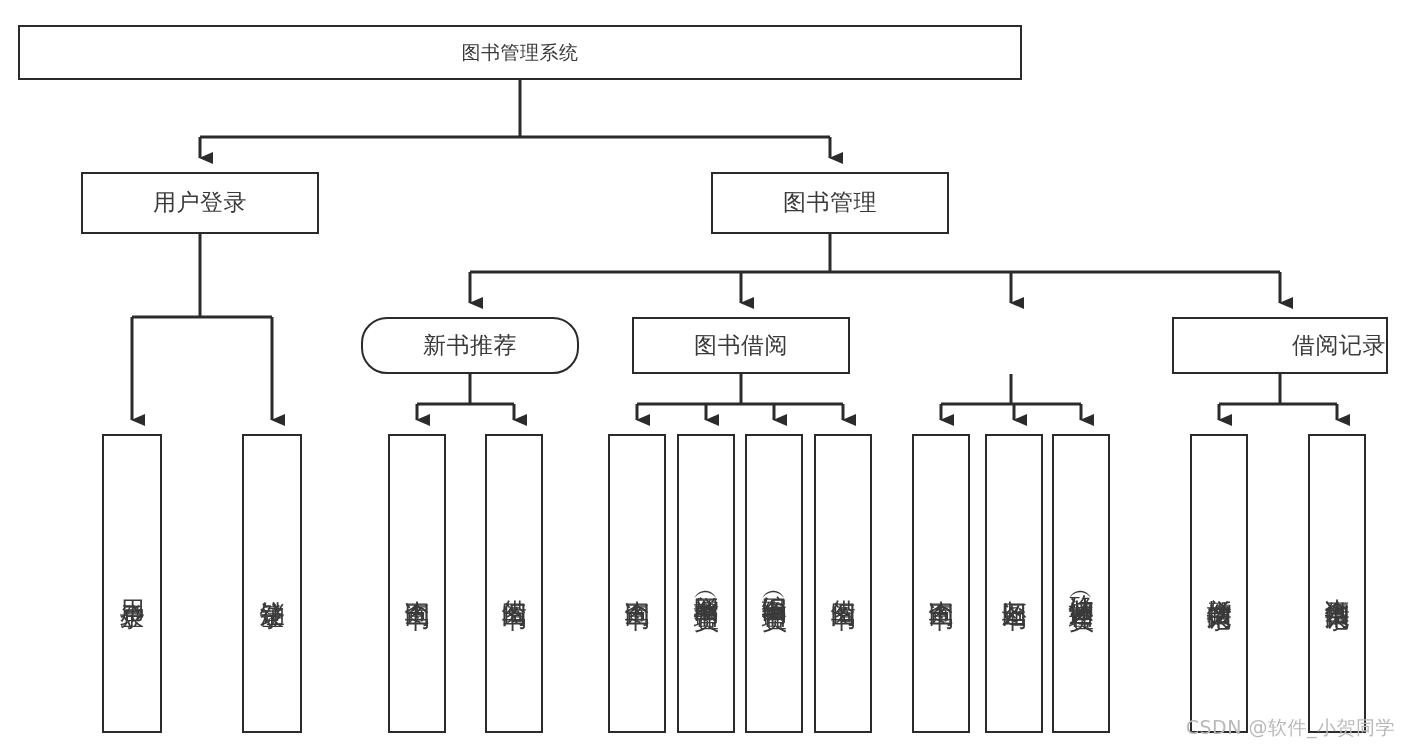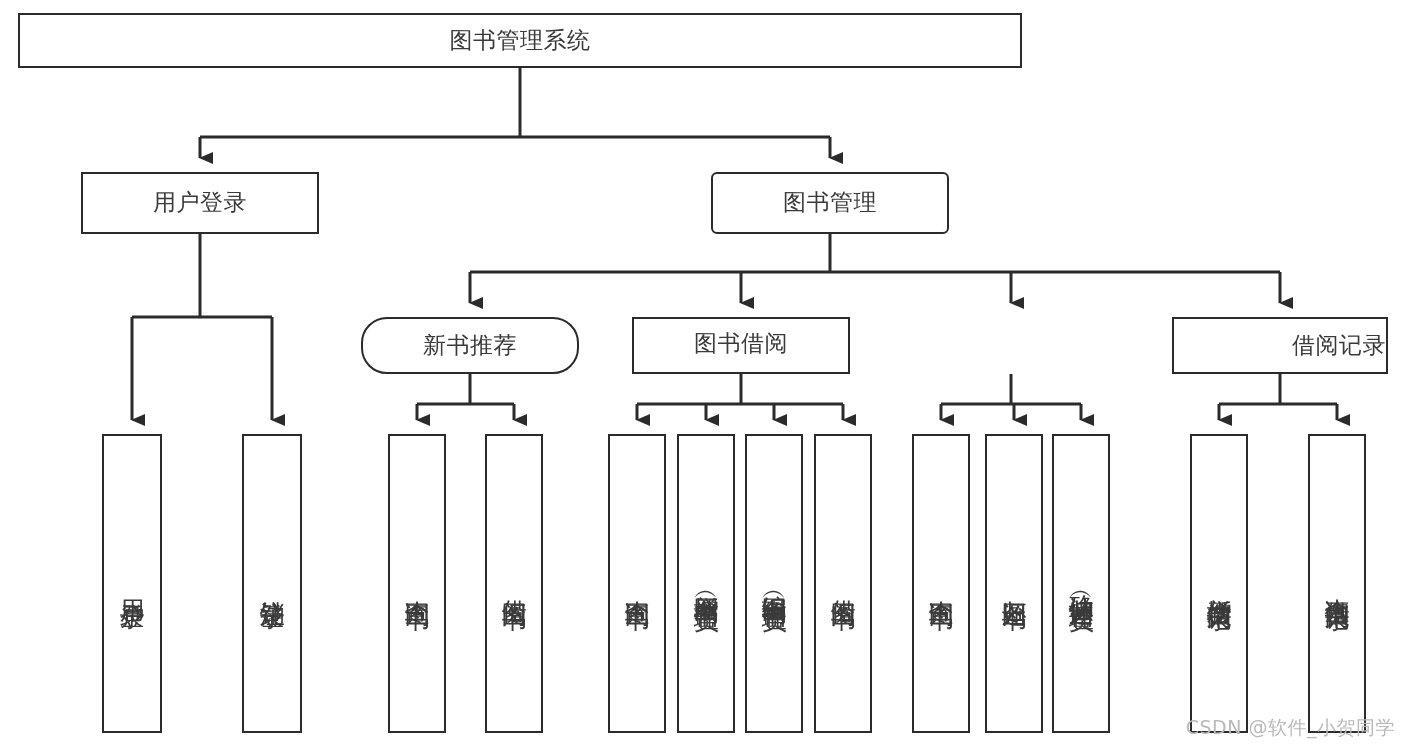"图书管理系统" .node-root { font-size: 23px -> 19px; margin-top: none -> 12px }
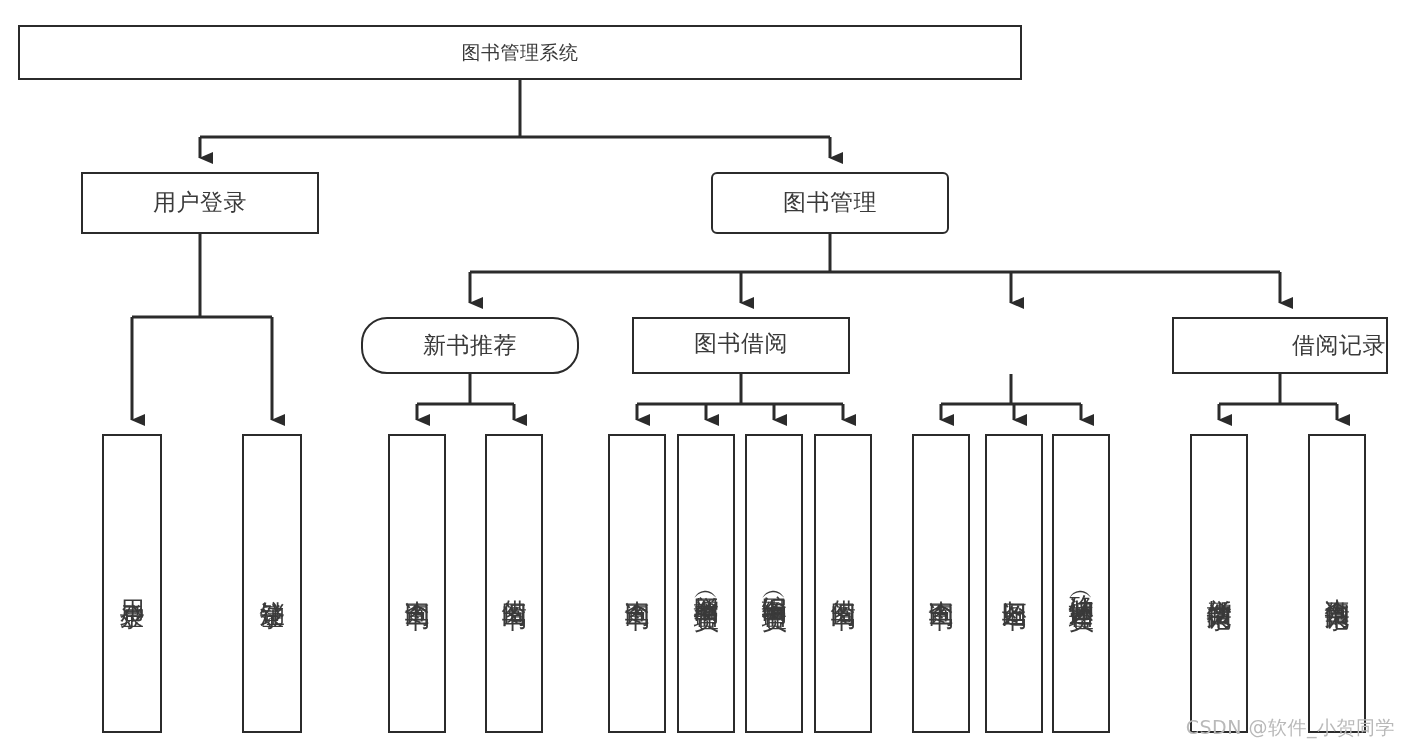"图书管理" div.node { border-radius: 6px -> none }
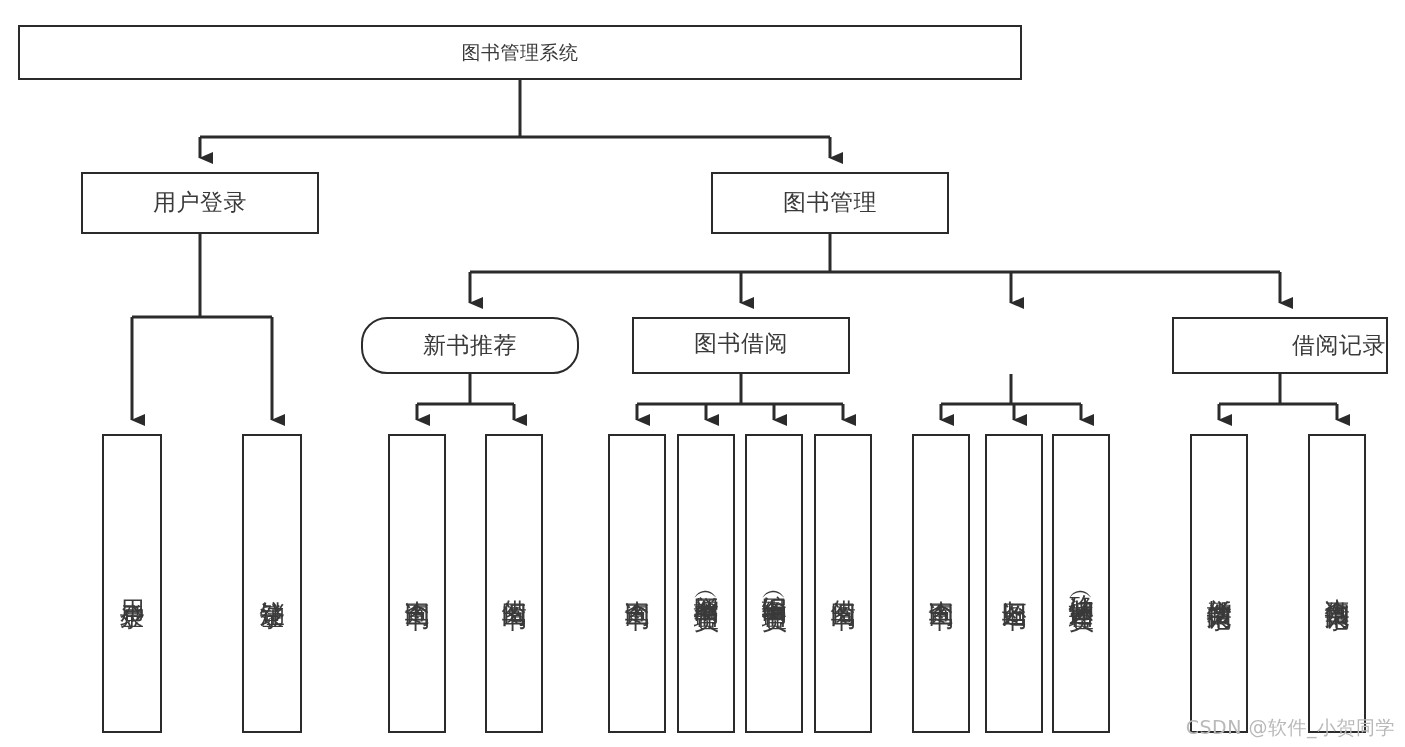"图书借阅" div.node { font-family: Liberation Mono, monospace -> none }
